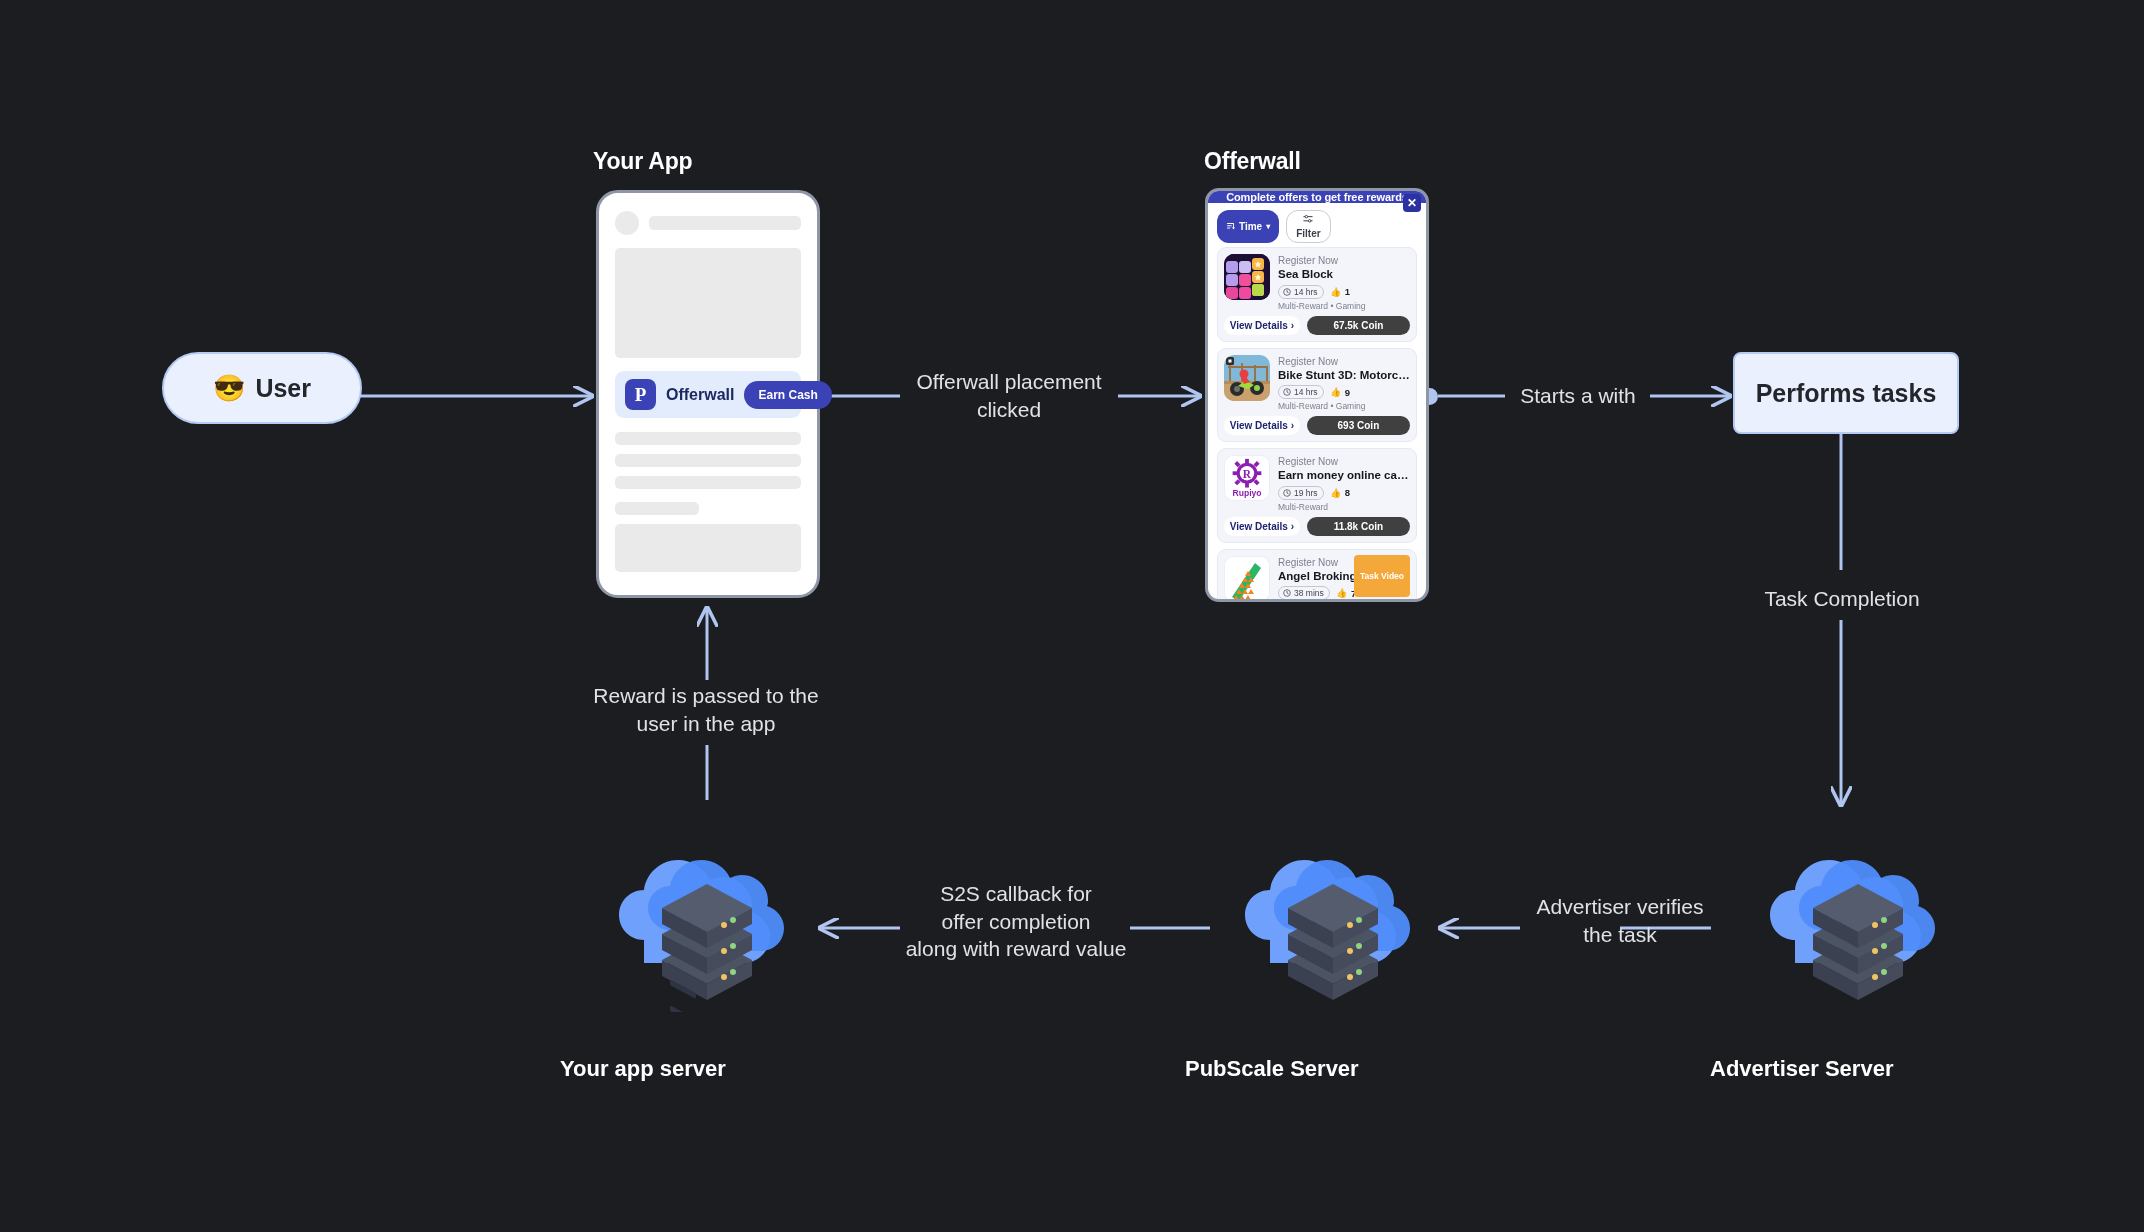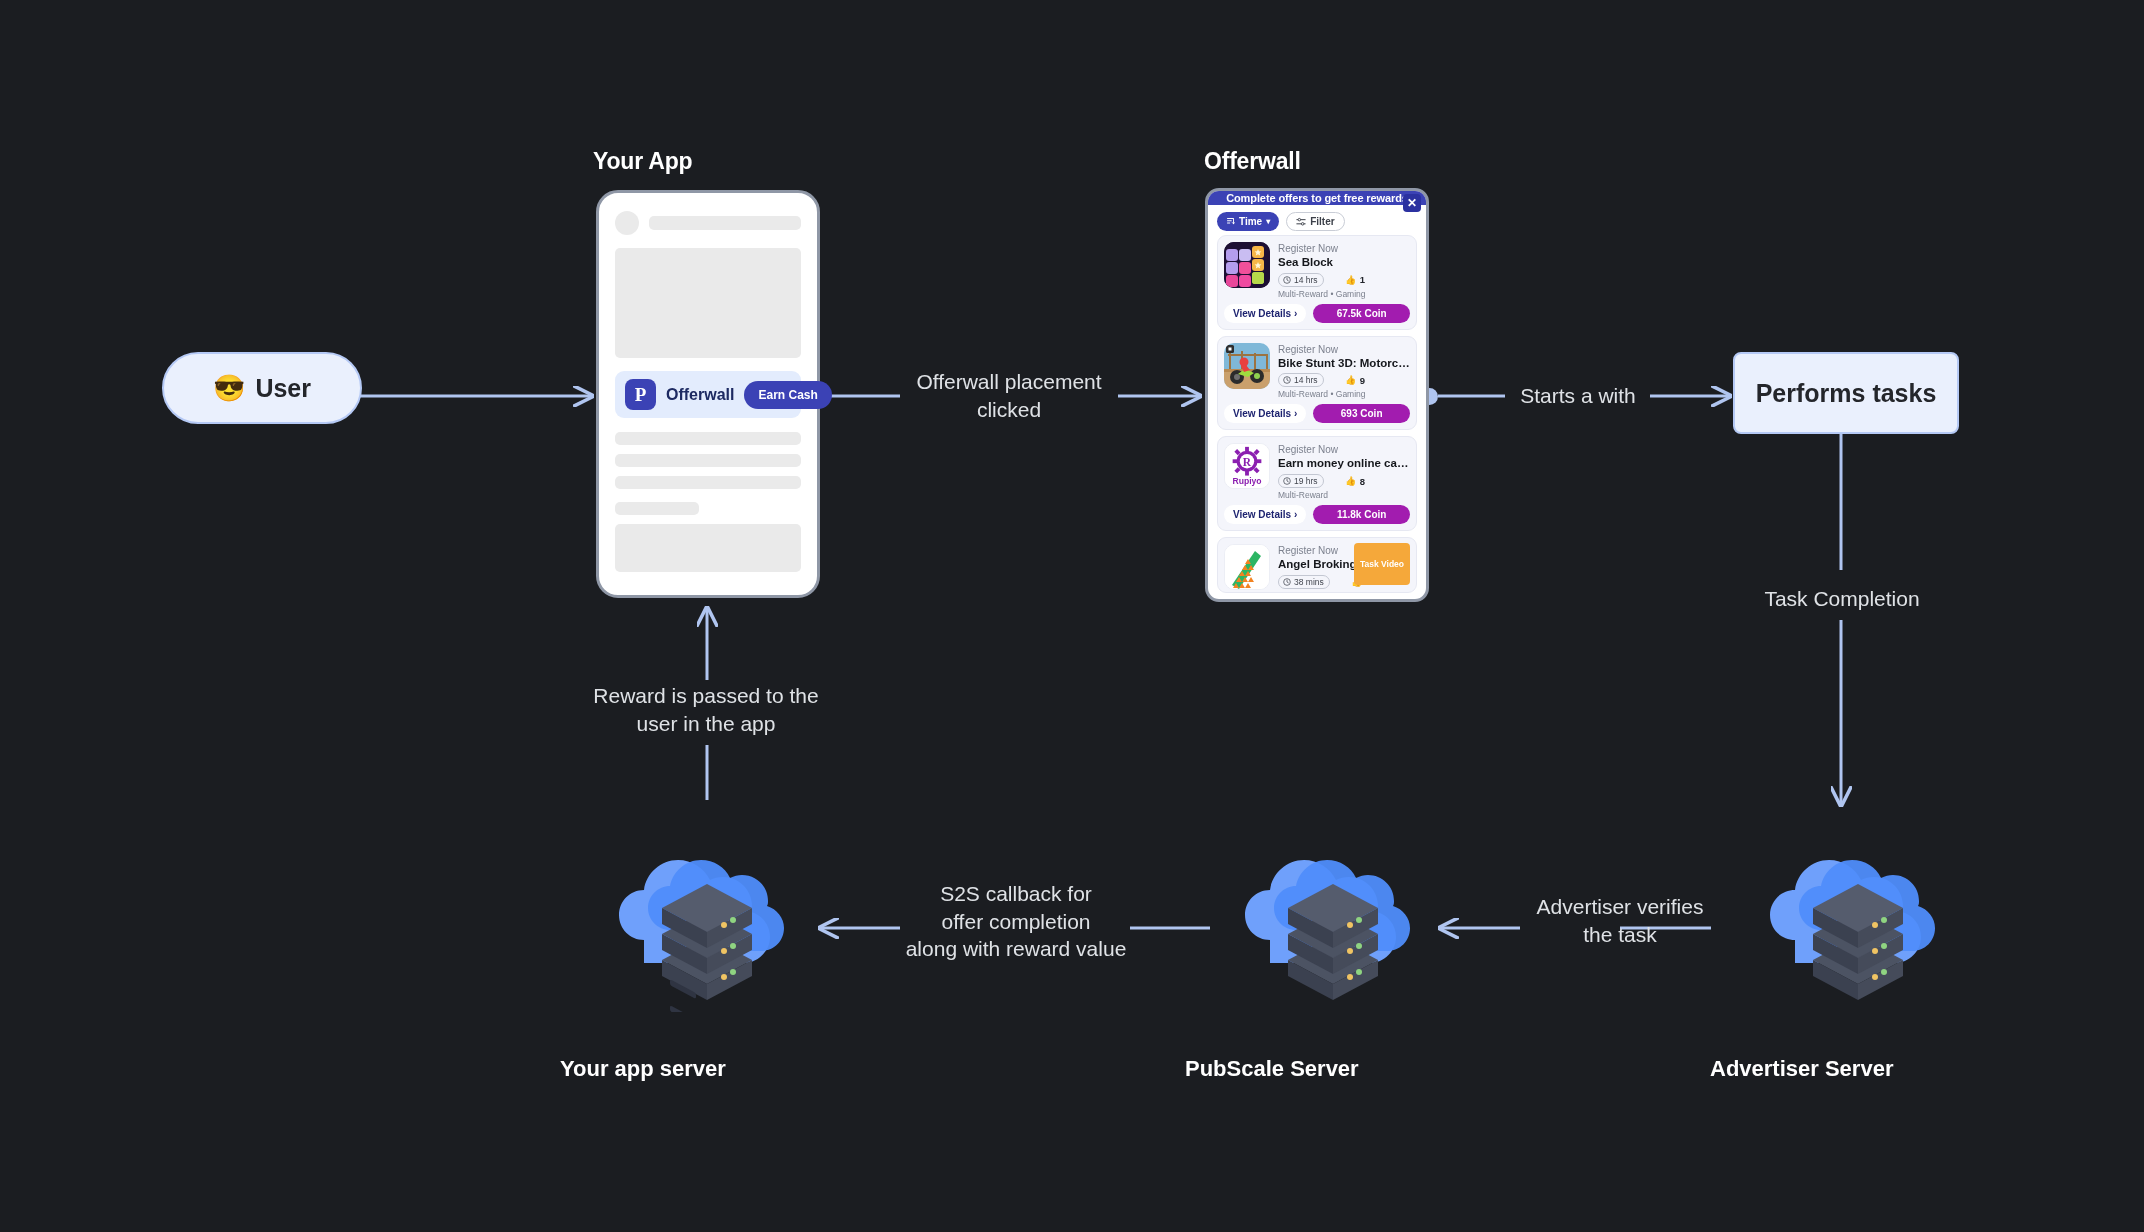"Filter" .chip.ghost { flex-direction: none -> column }
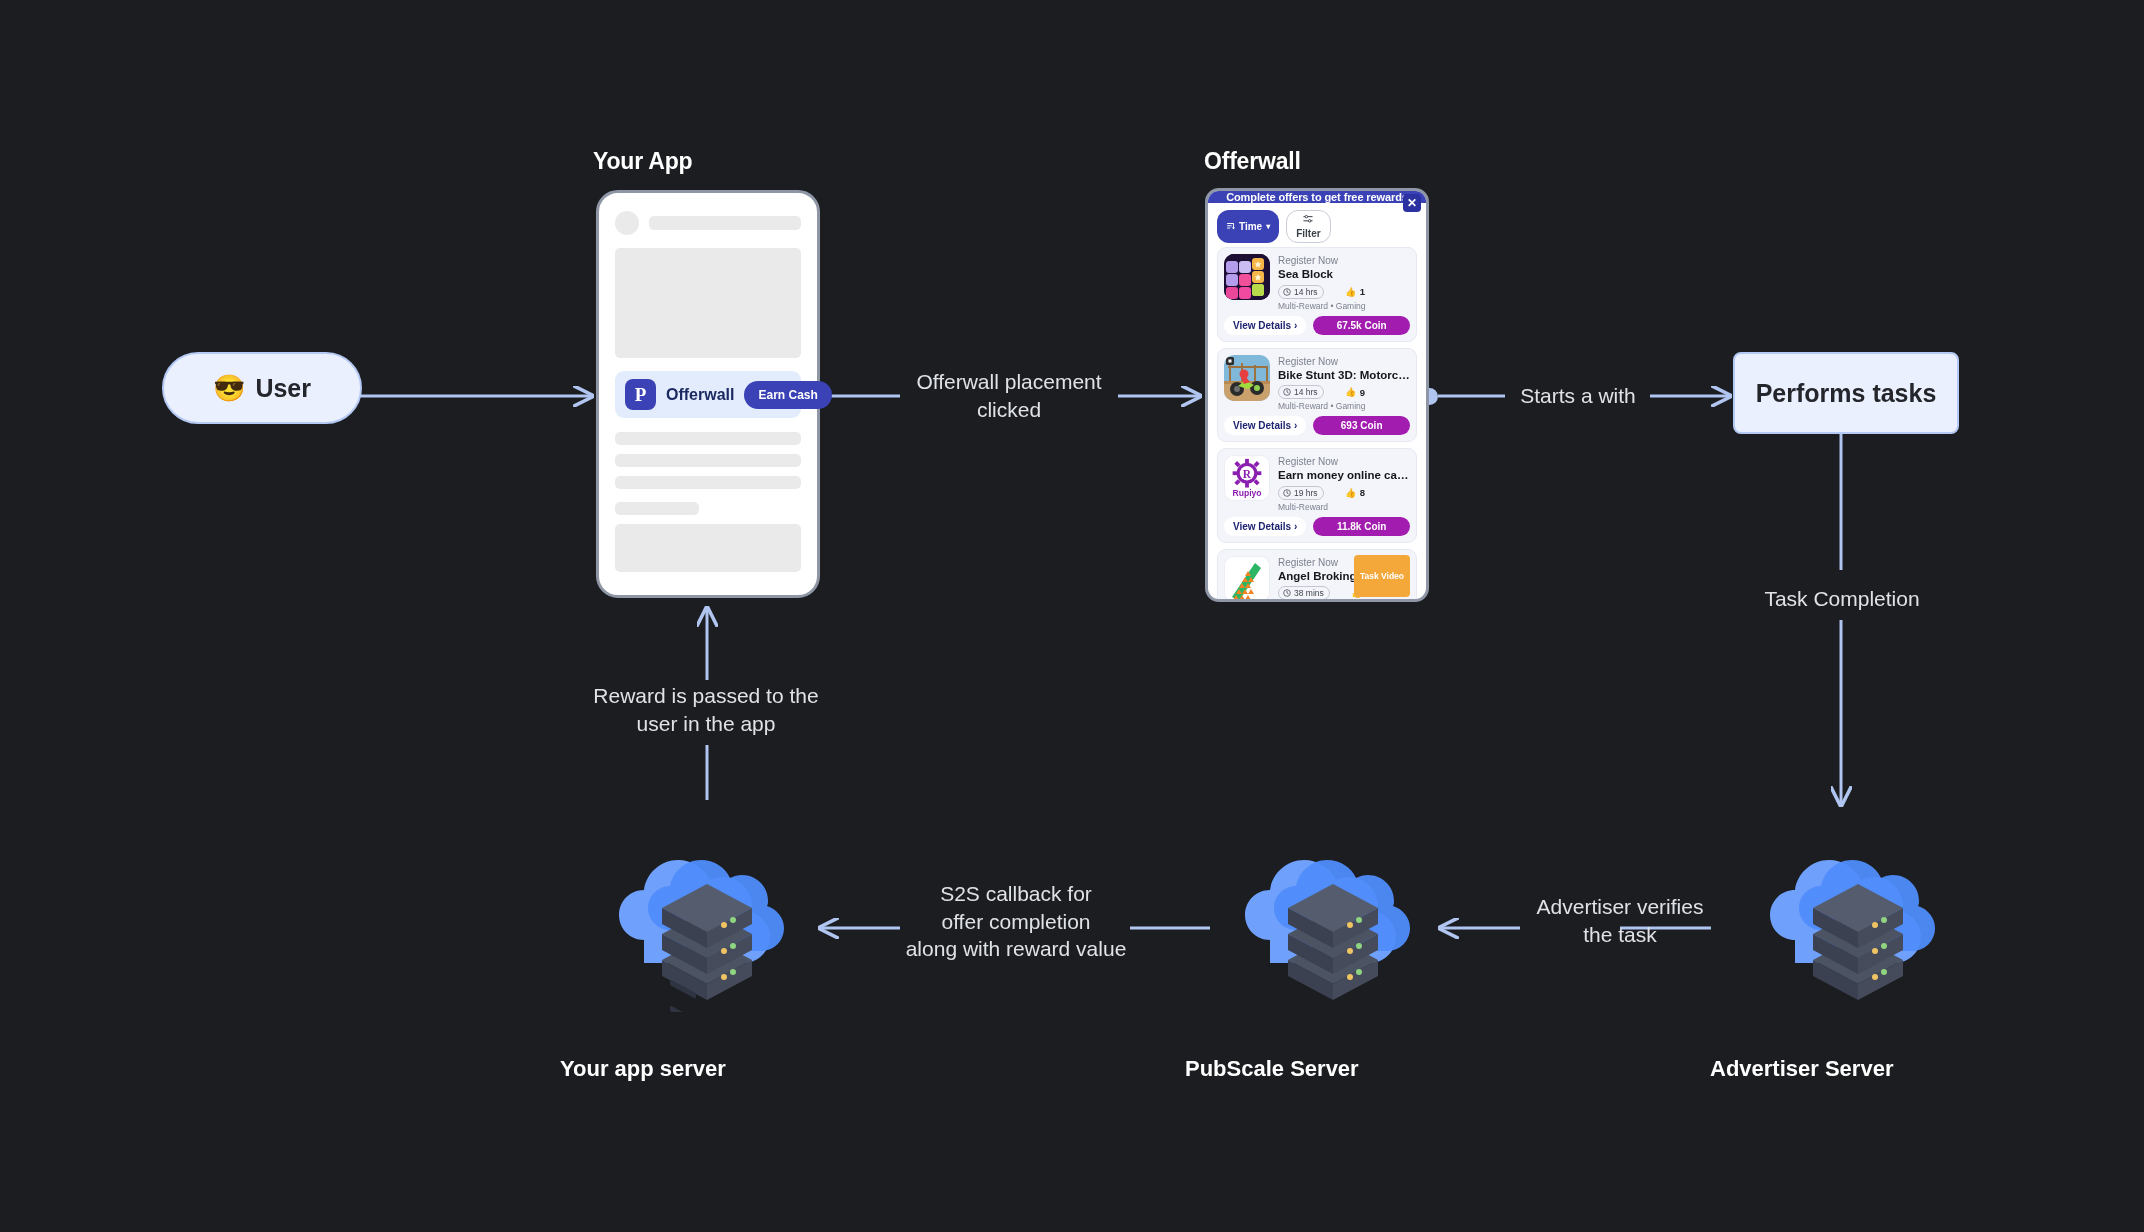"14 hrs" .statrow { gap: 22px -> 7px }
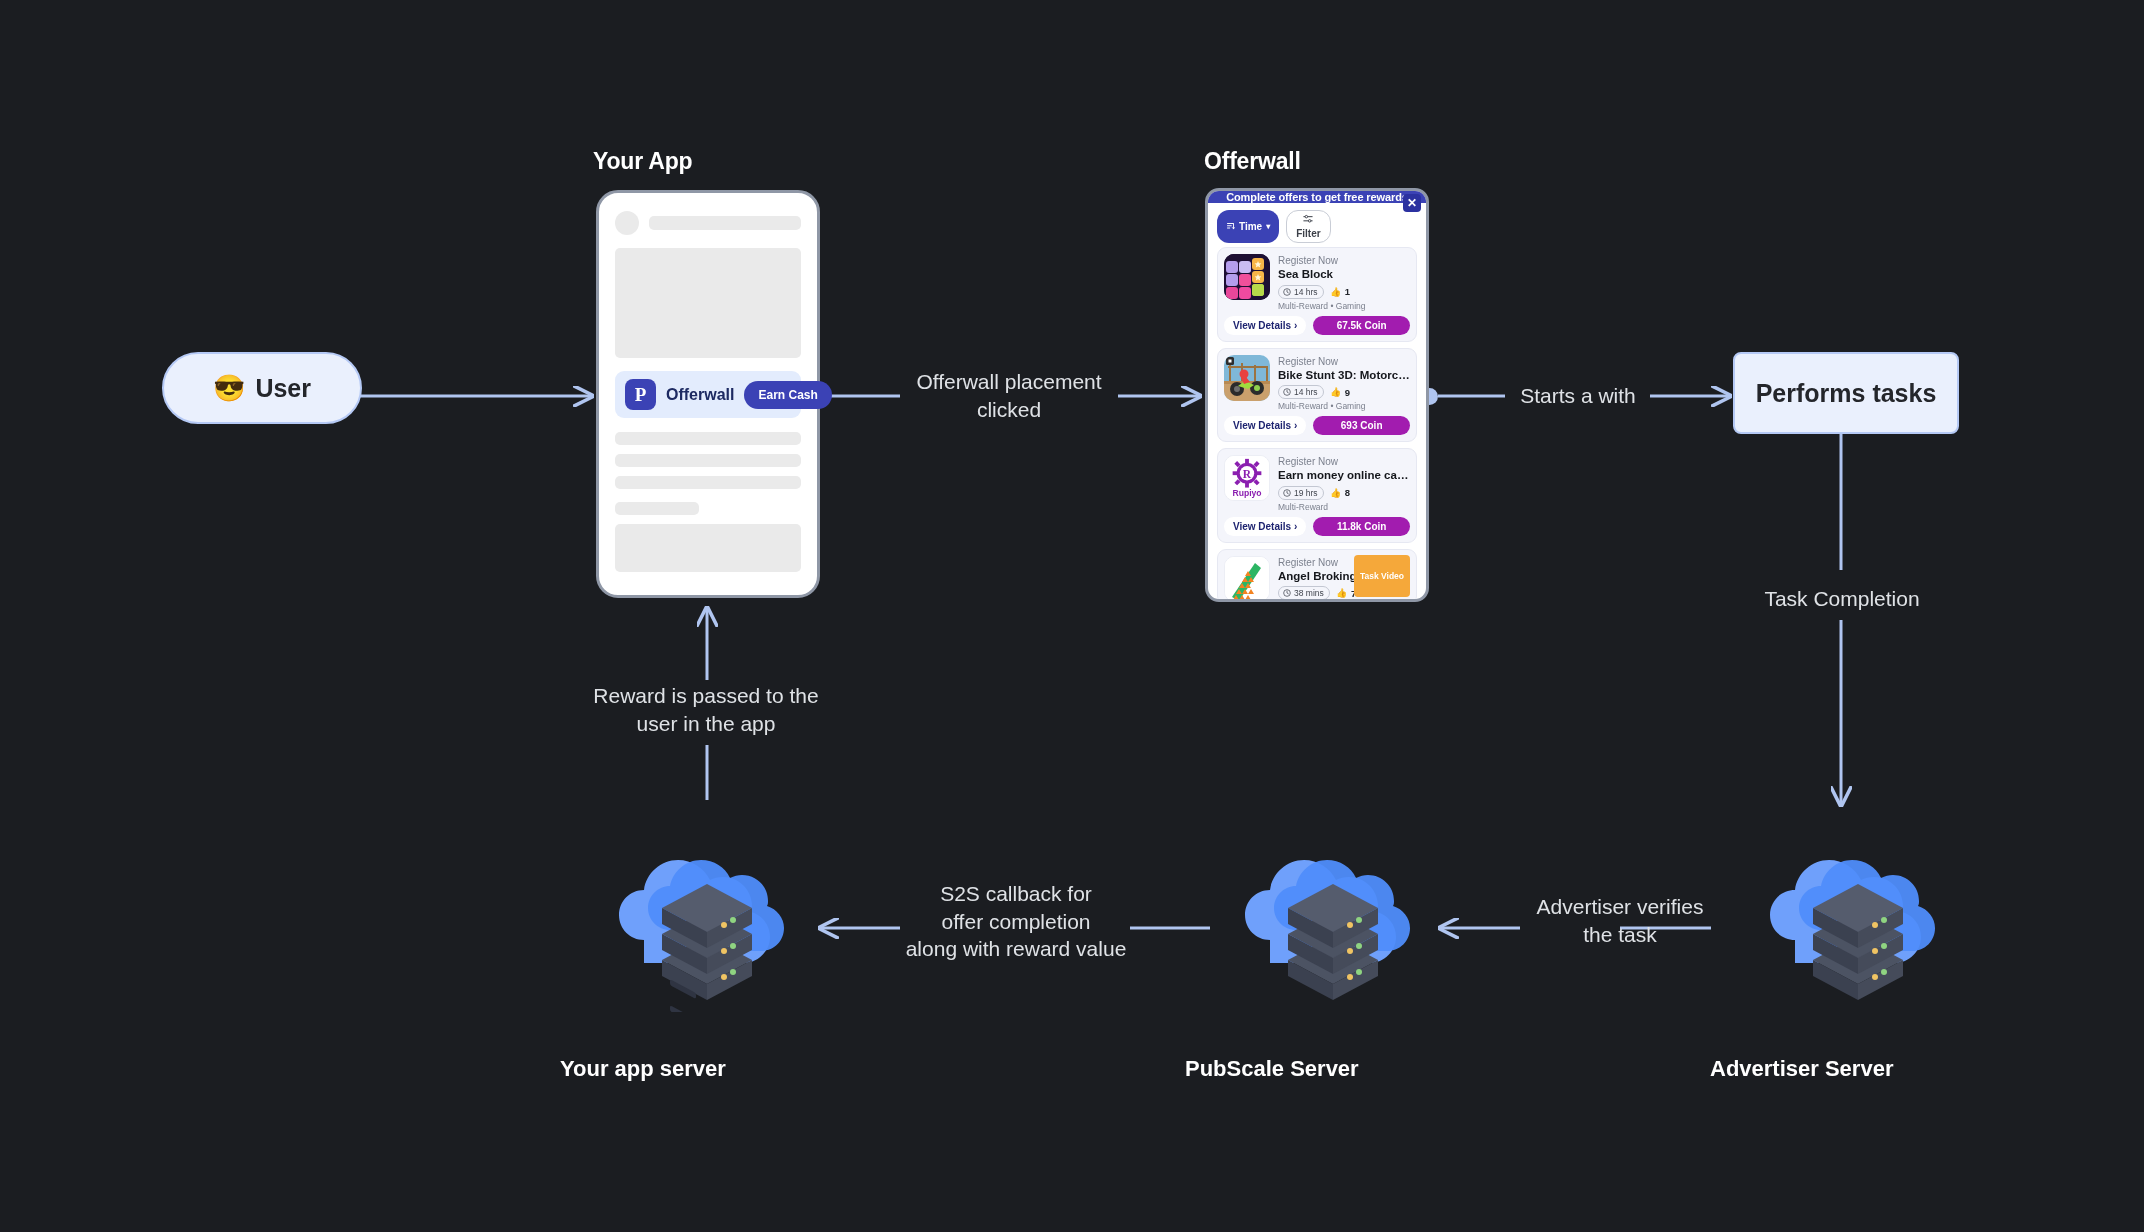"67.5k Coin" .btn-coin { background: #a21caf -> #404040; padding: 4px 1px -> 4px 8px }
